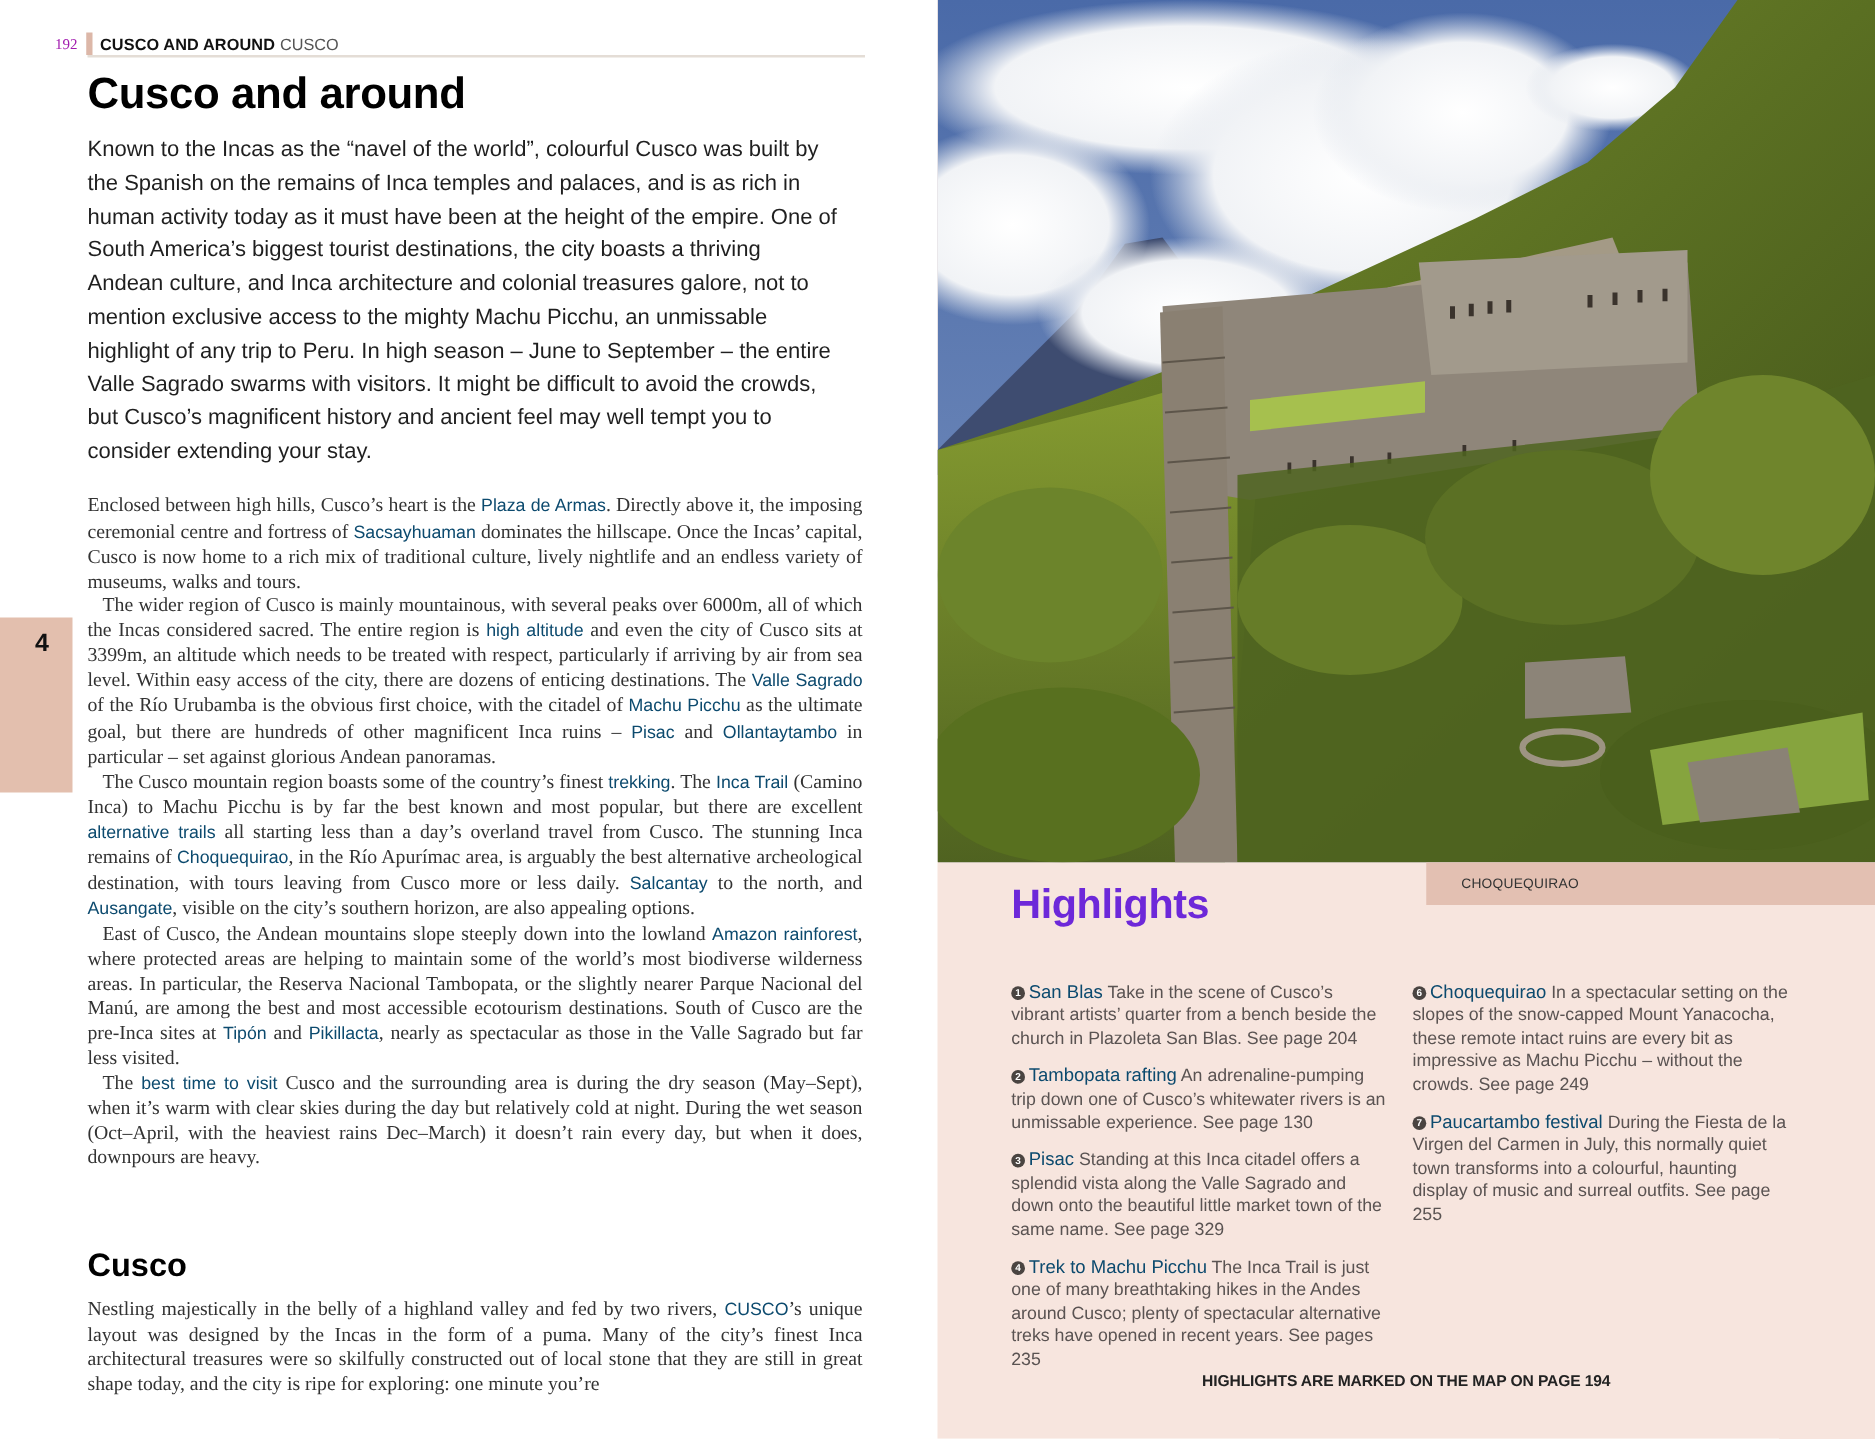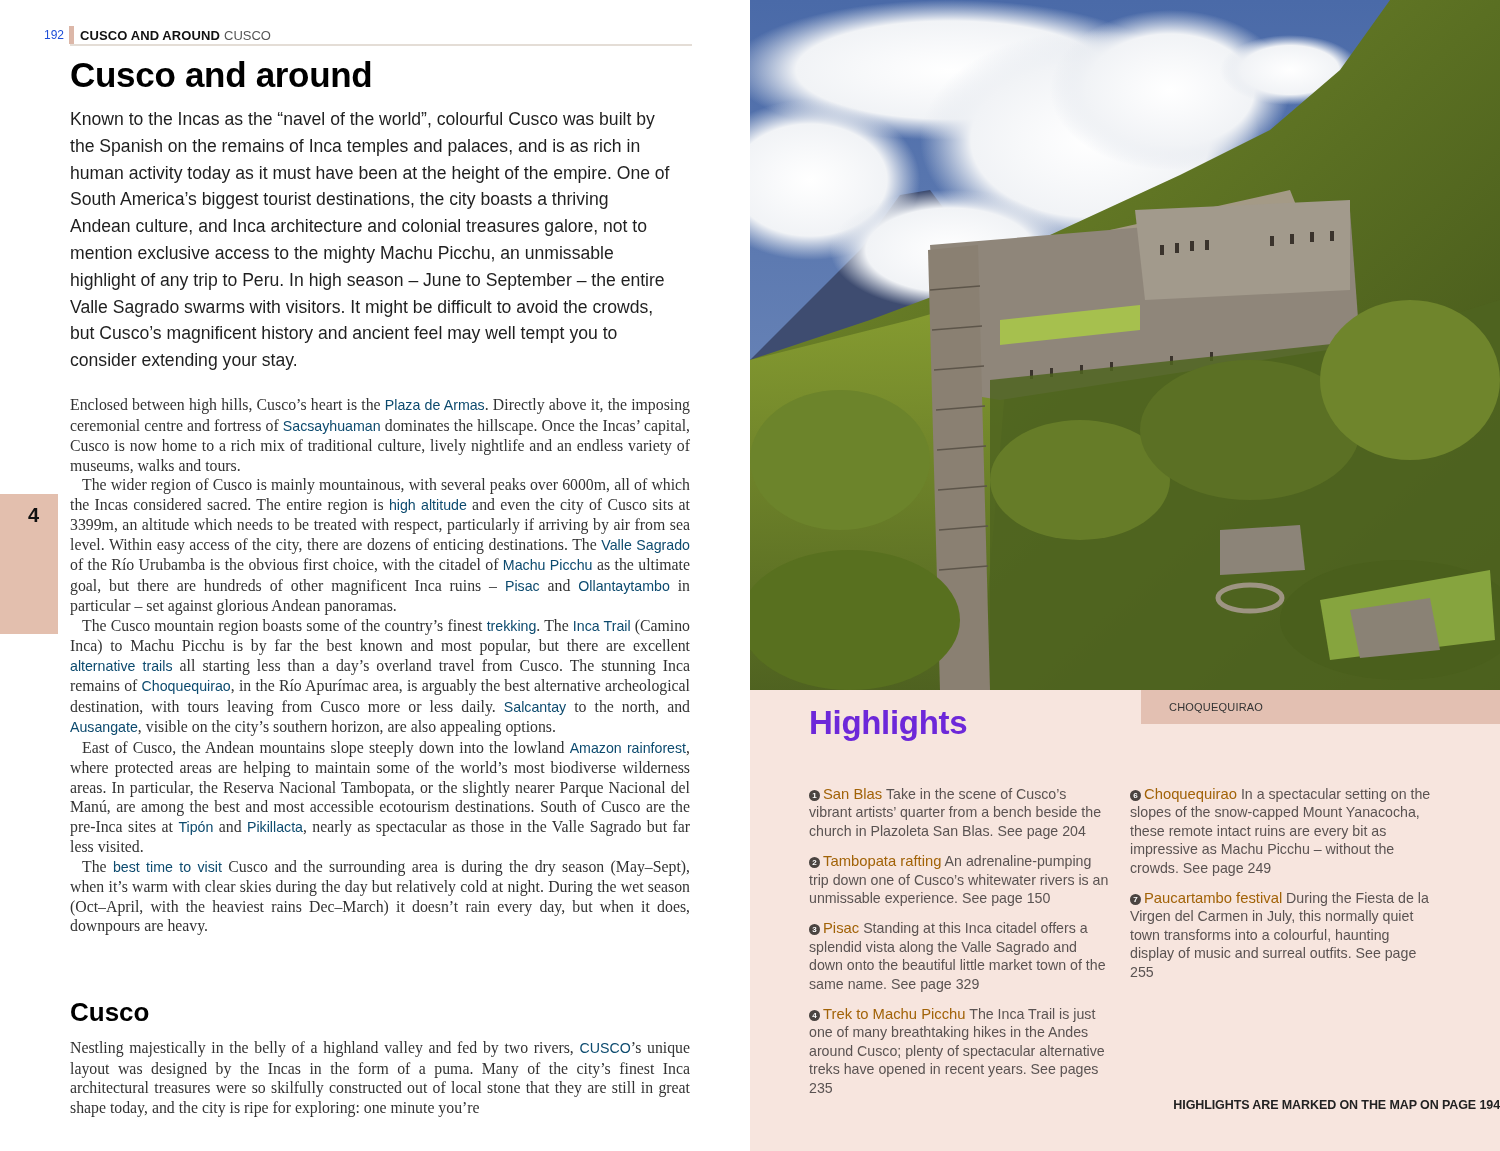"192" .page-num { color: #1d4ed8 -> #a21caf; font-family: Liberation Sans, sans-serif -> Liberation Serif, serif }
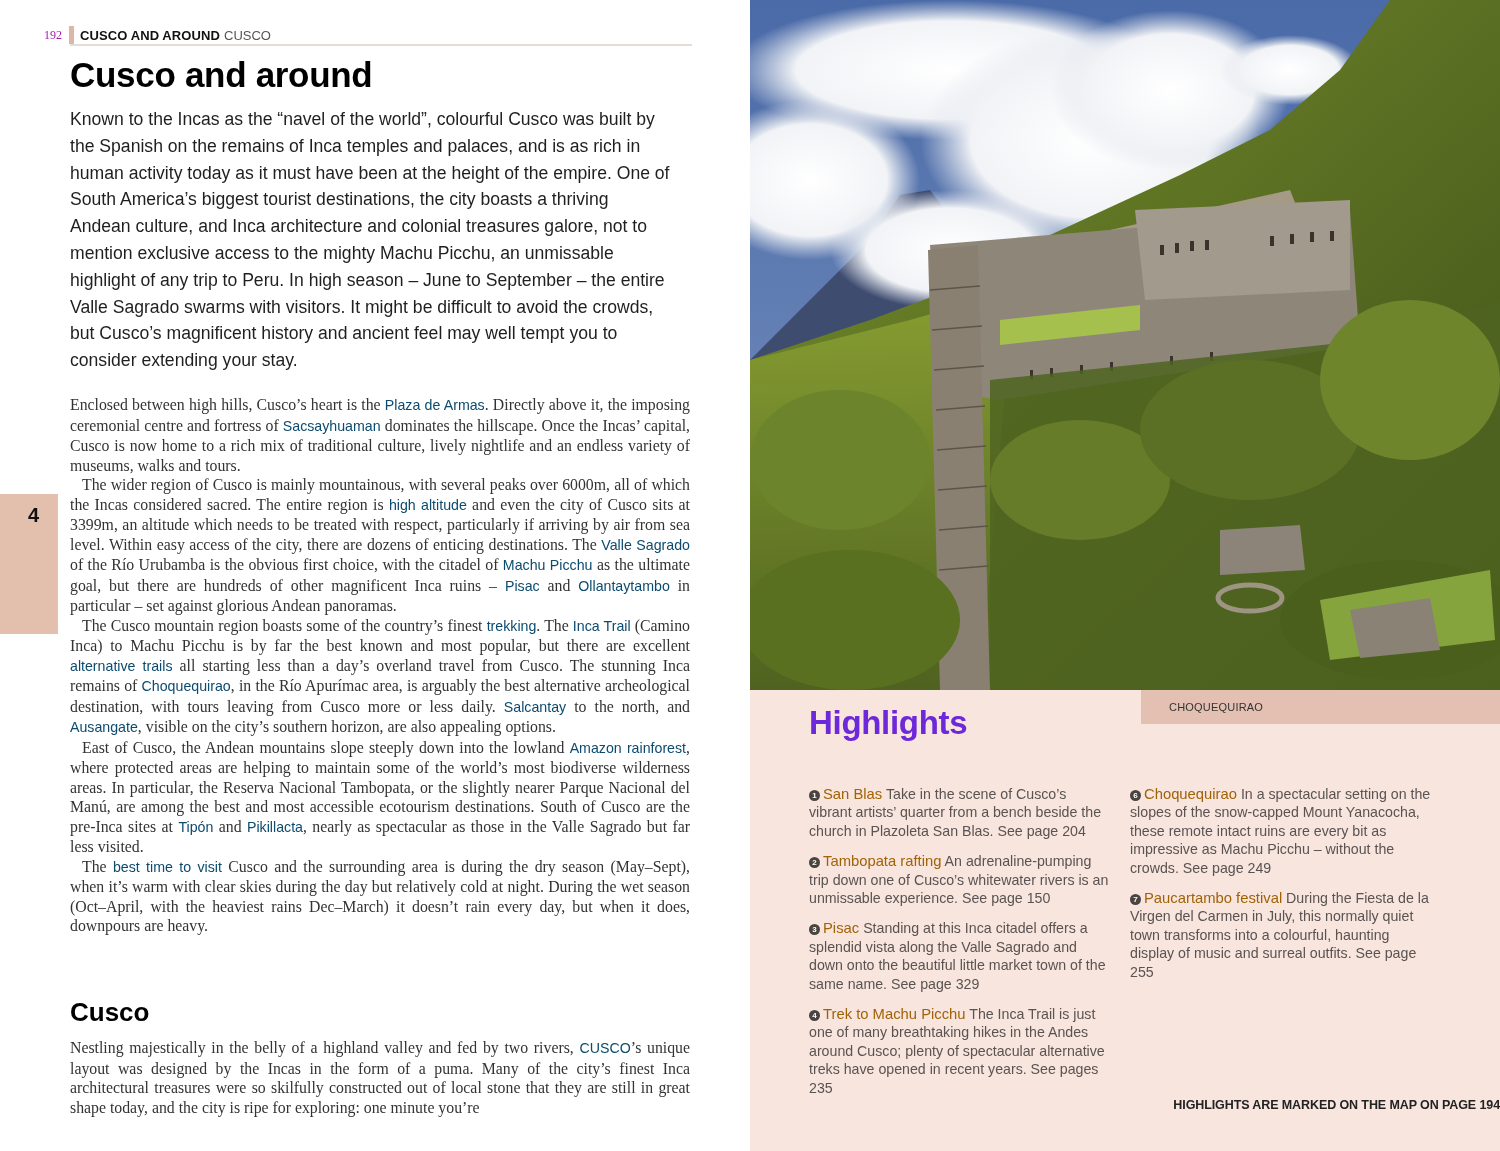"San Blas" .hl-name { color: #a16207 -> #0c4a6e }
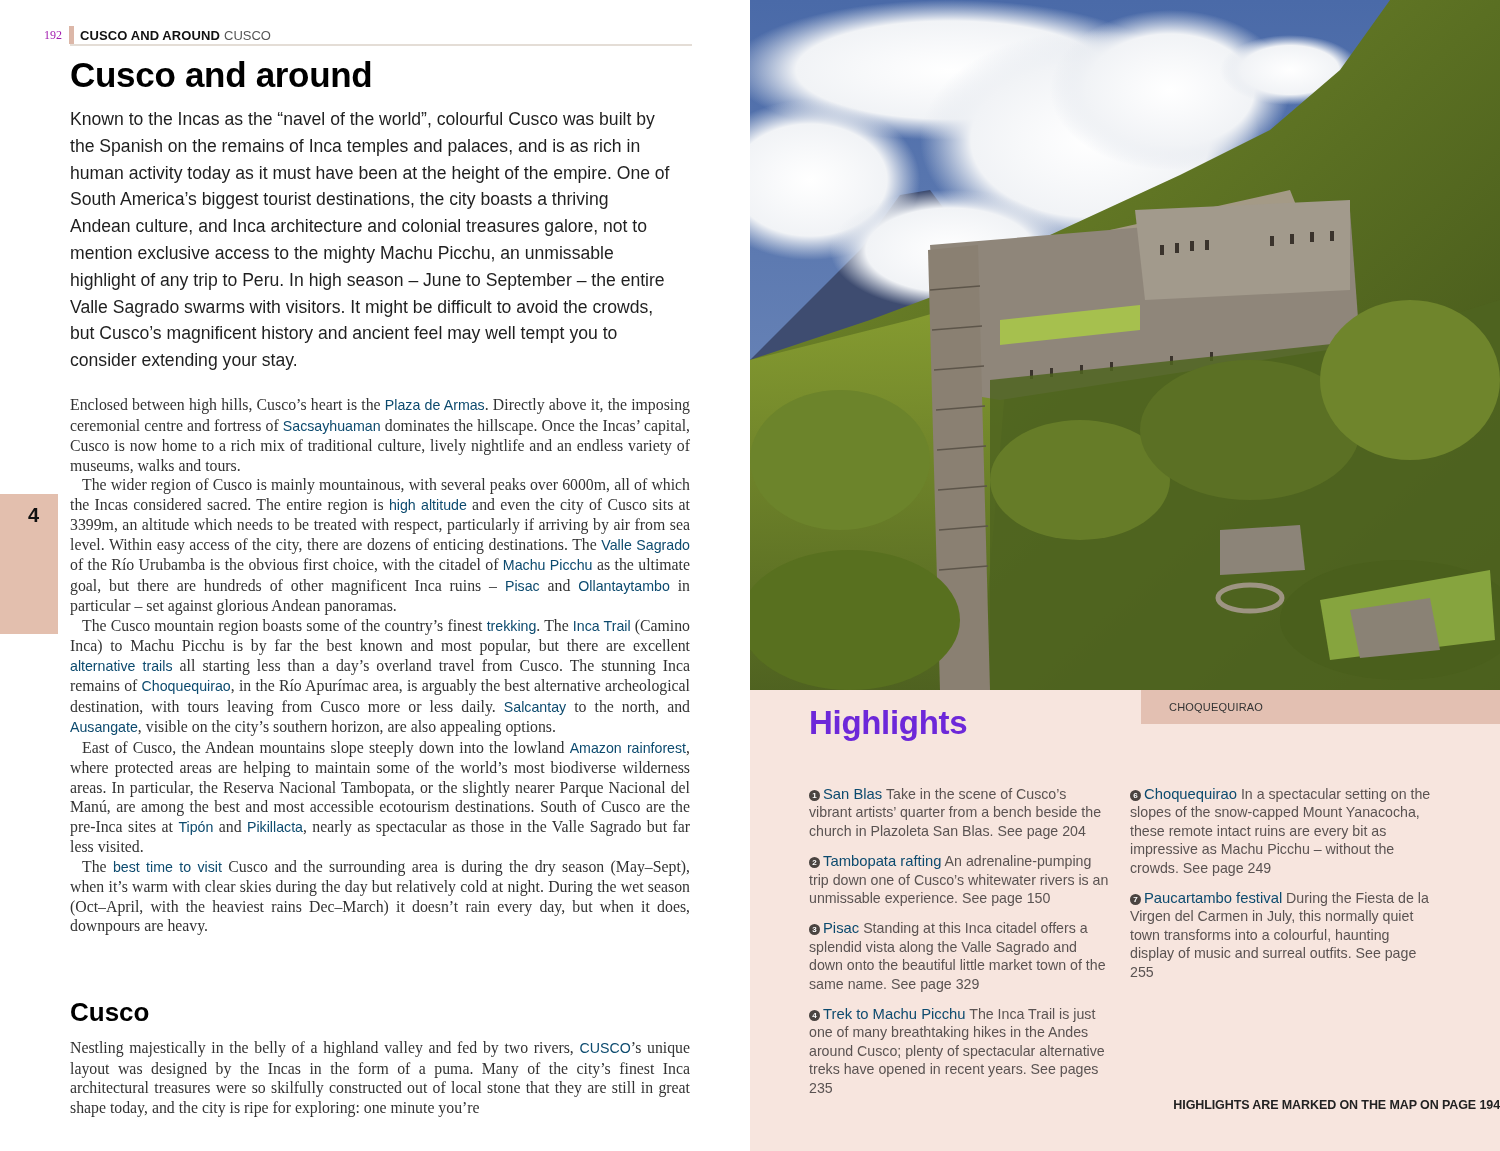"An adrenaline-pumping trip down one" span { text: 150 -> 130 }
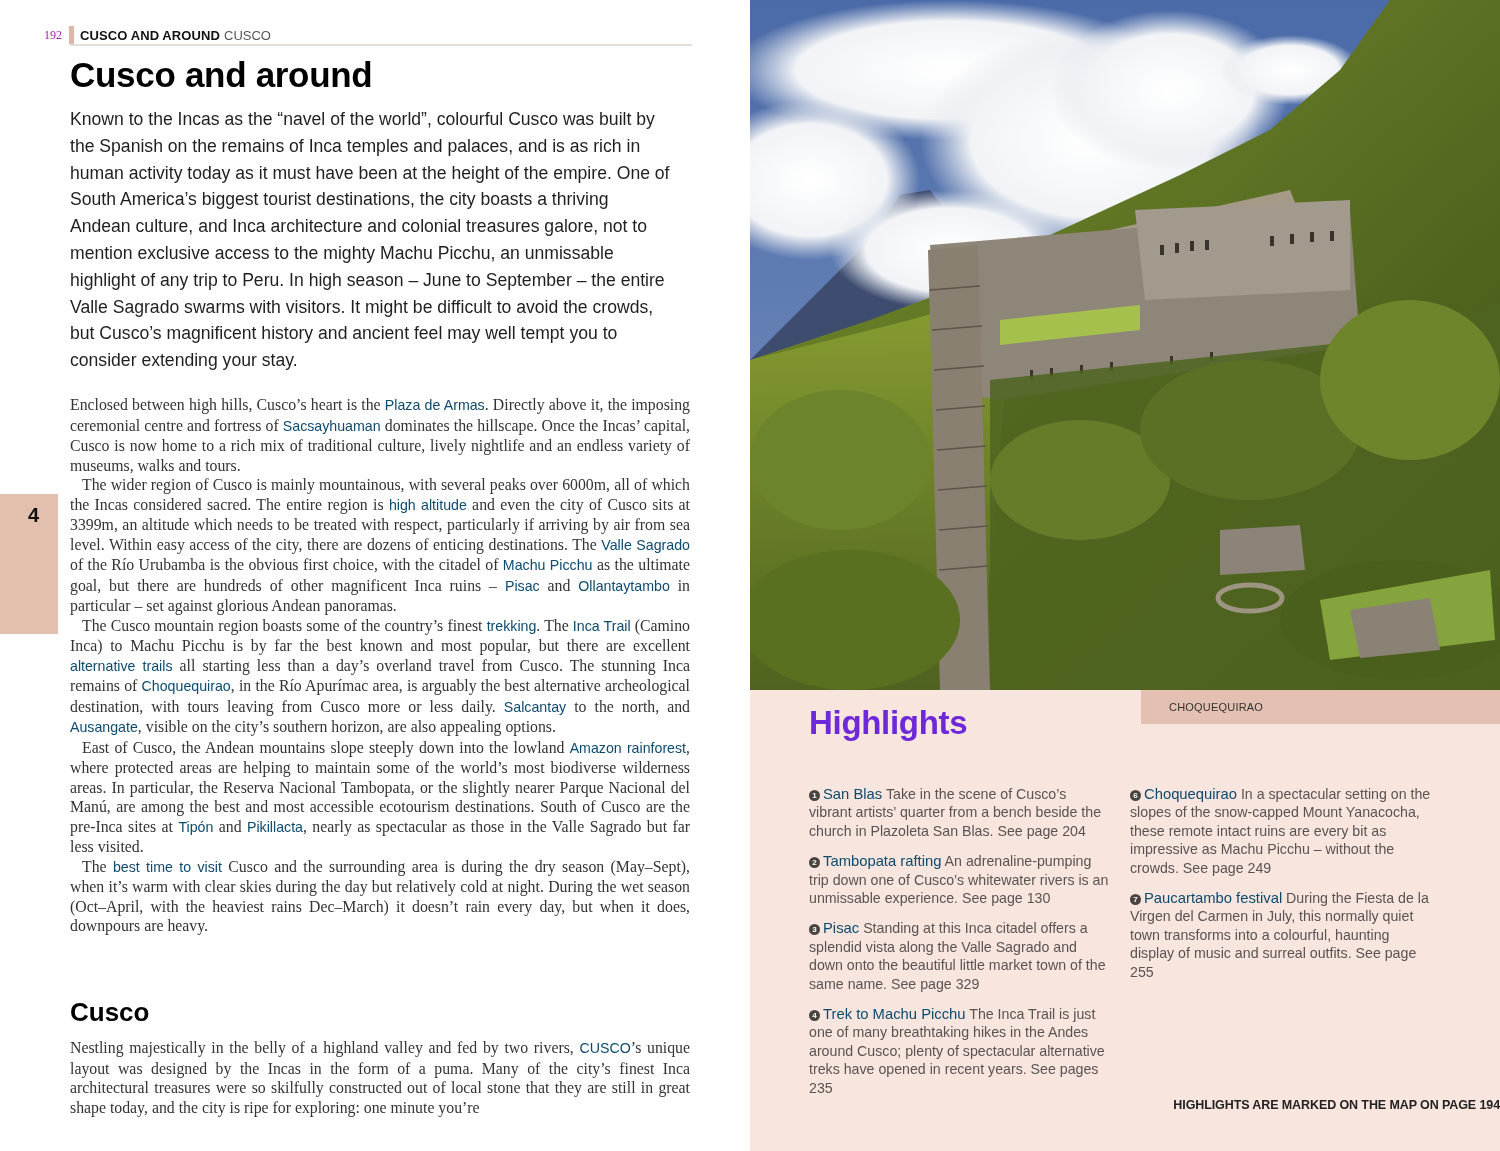"HIGHLIGHTS ARE MARKED ON THE" .hl-footer { text-align: right -> center }
